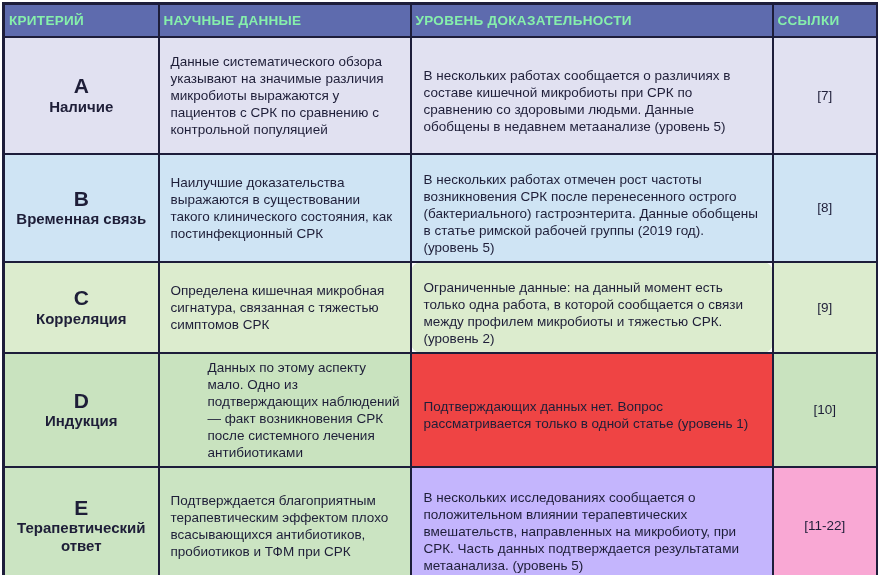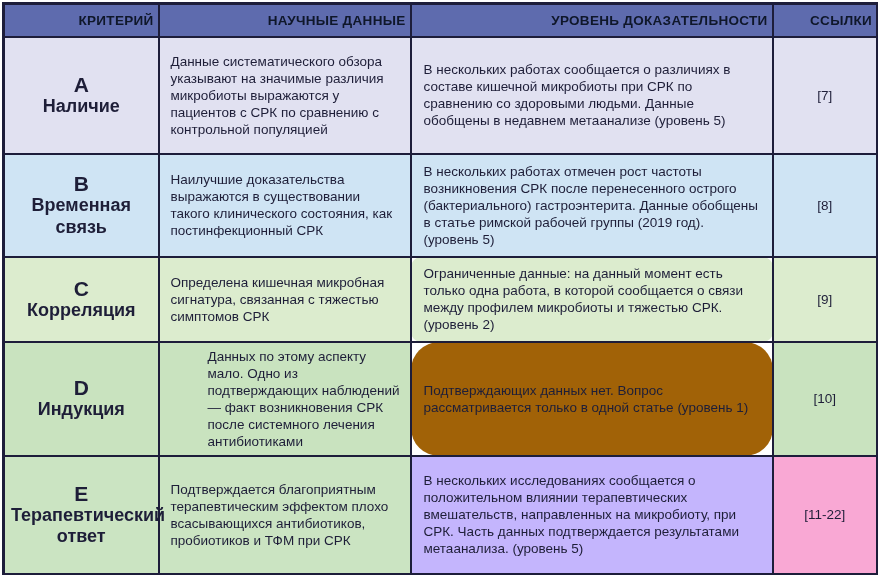"КРИТЕРИЙ" thead th { color: #0f172a -> #86efac; text-align: right -> left }
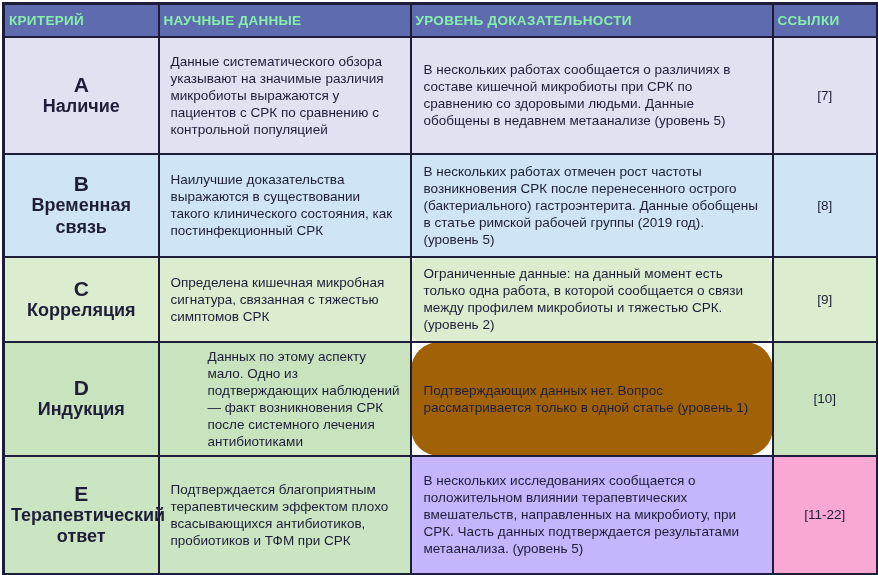"В нескольких работах сообщается о" td.evidence-cell { padding: 5px 10px 5px 12px -> 16px 10px 5px 12px }
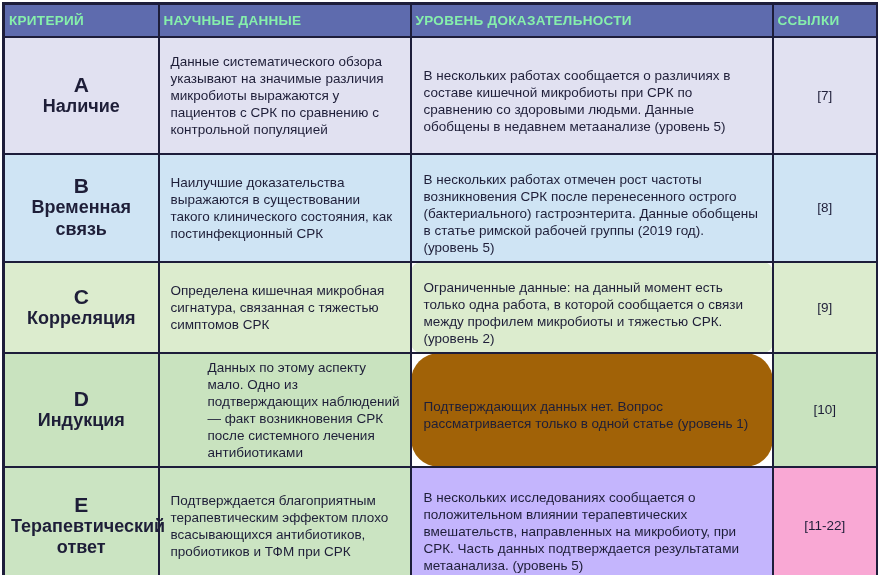"Наличие" .crit .crit-name { font-size: 18px -> 15px }
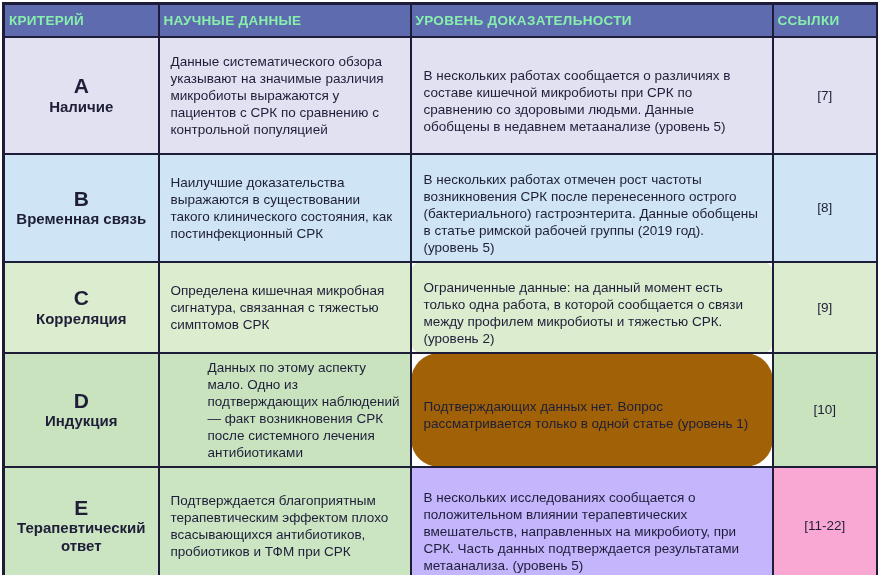"Подтверждающих данных нет. Вопрос" td.evidence-cell { background: #a16207 -> #ef4444; border-radius: 28px -> none }
